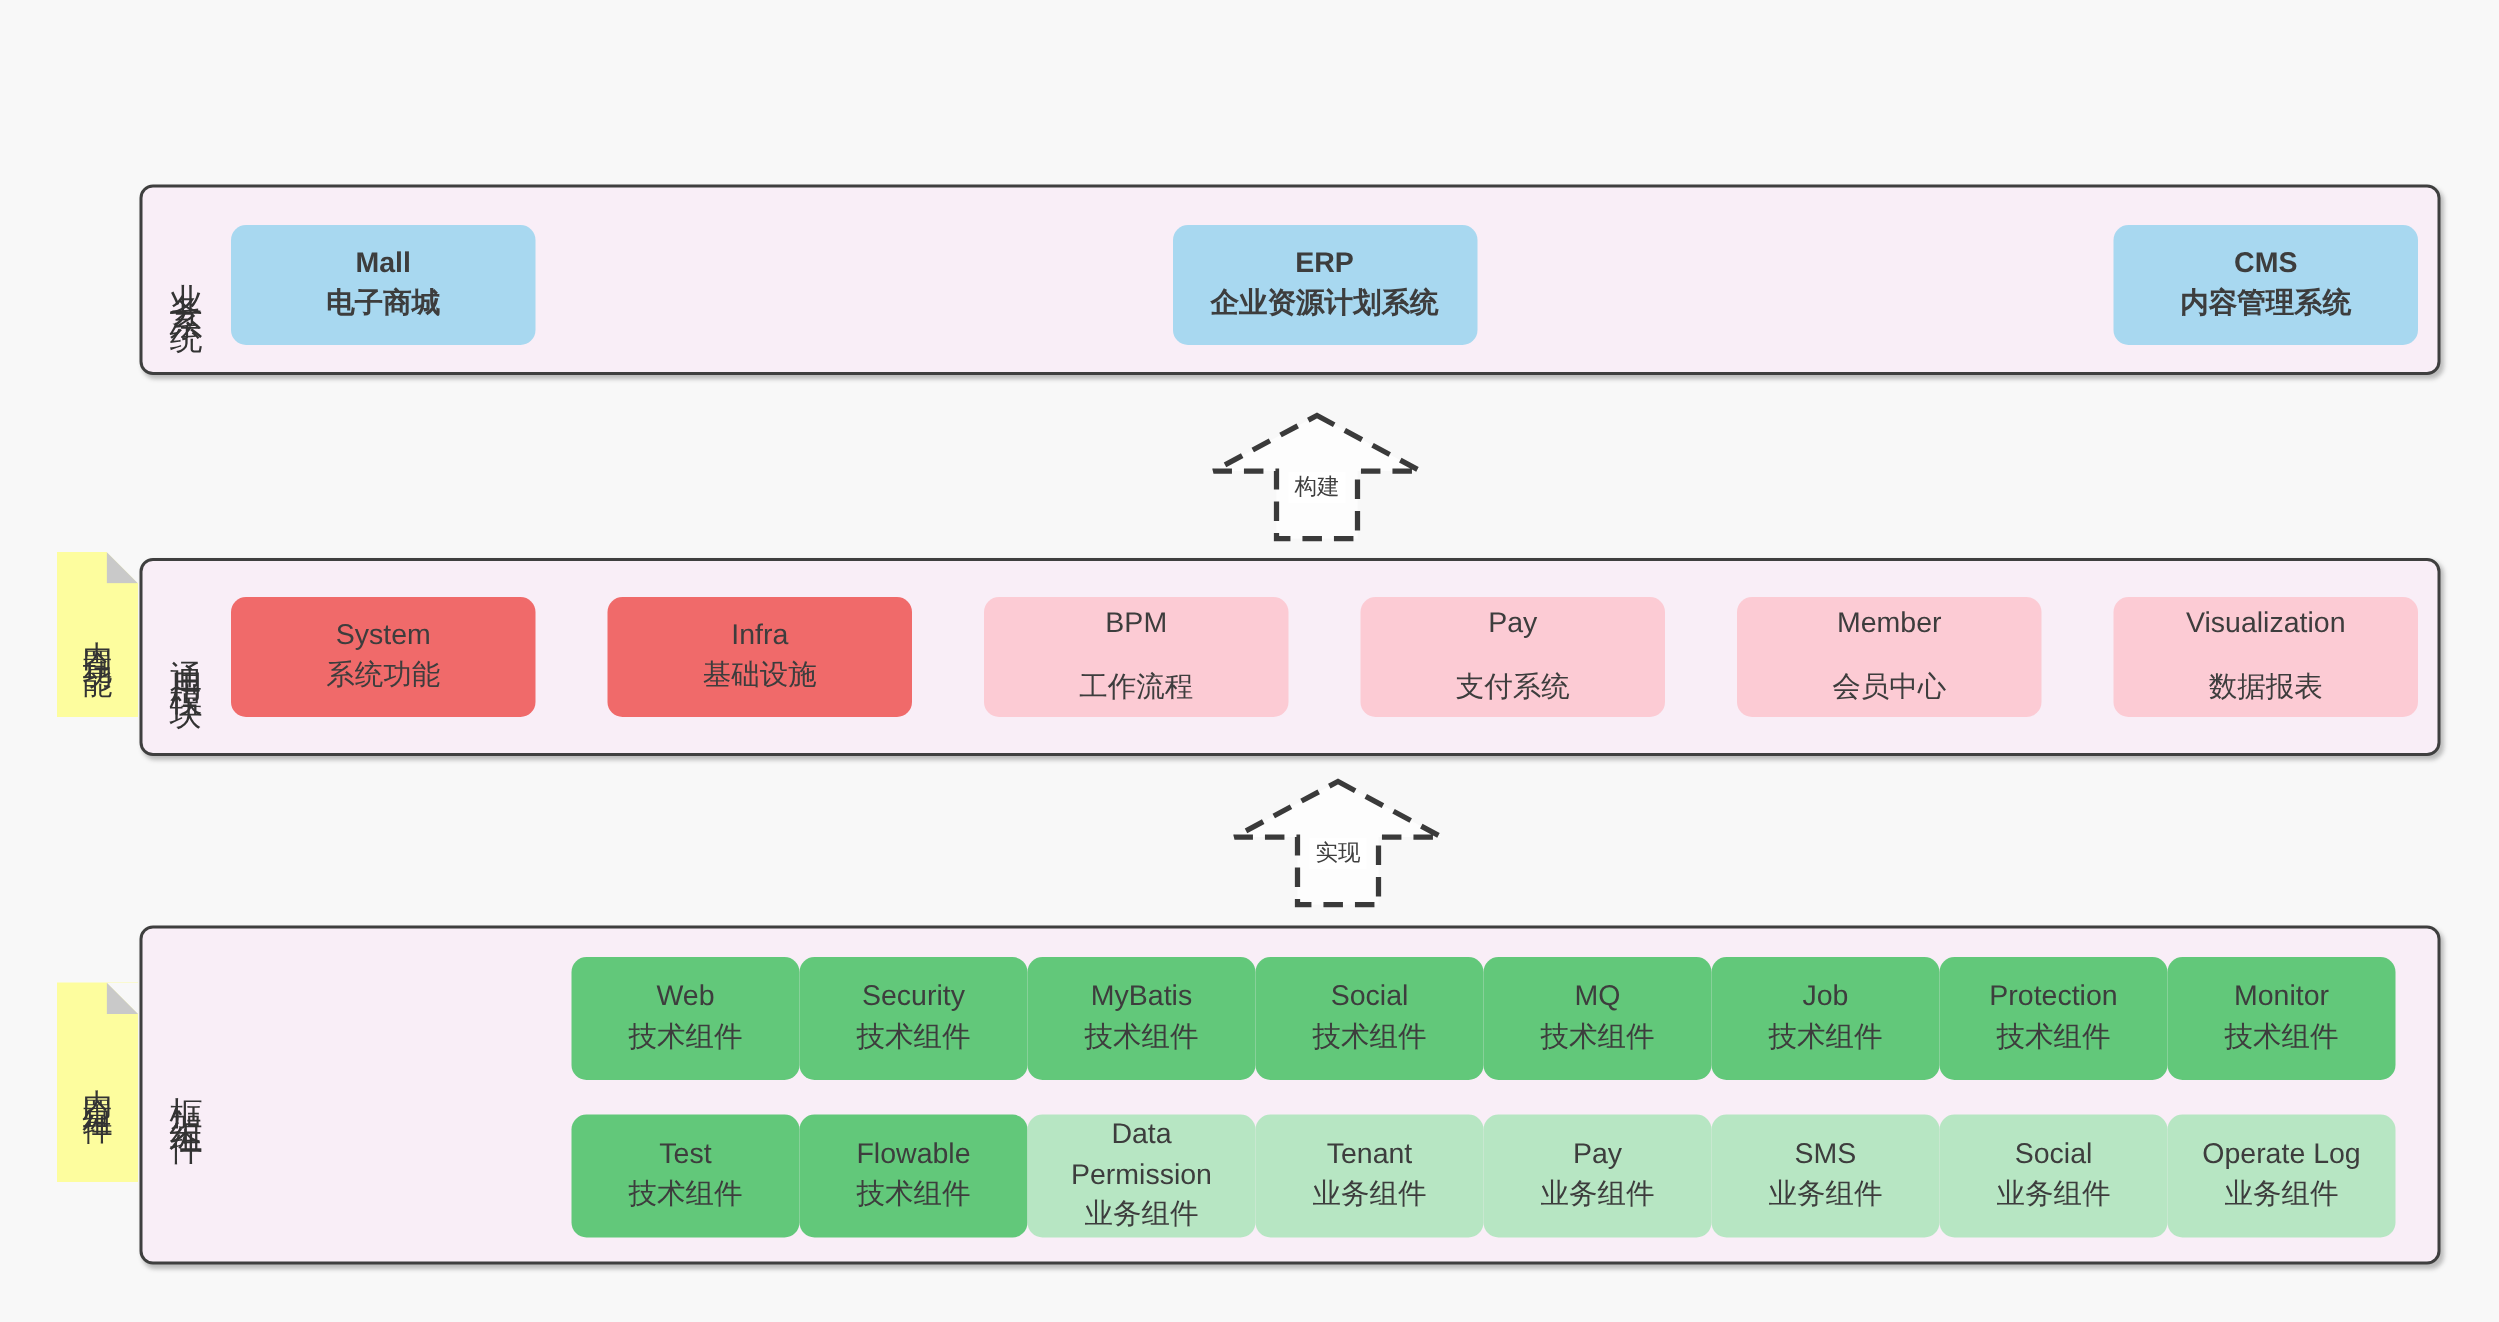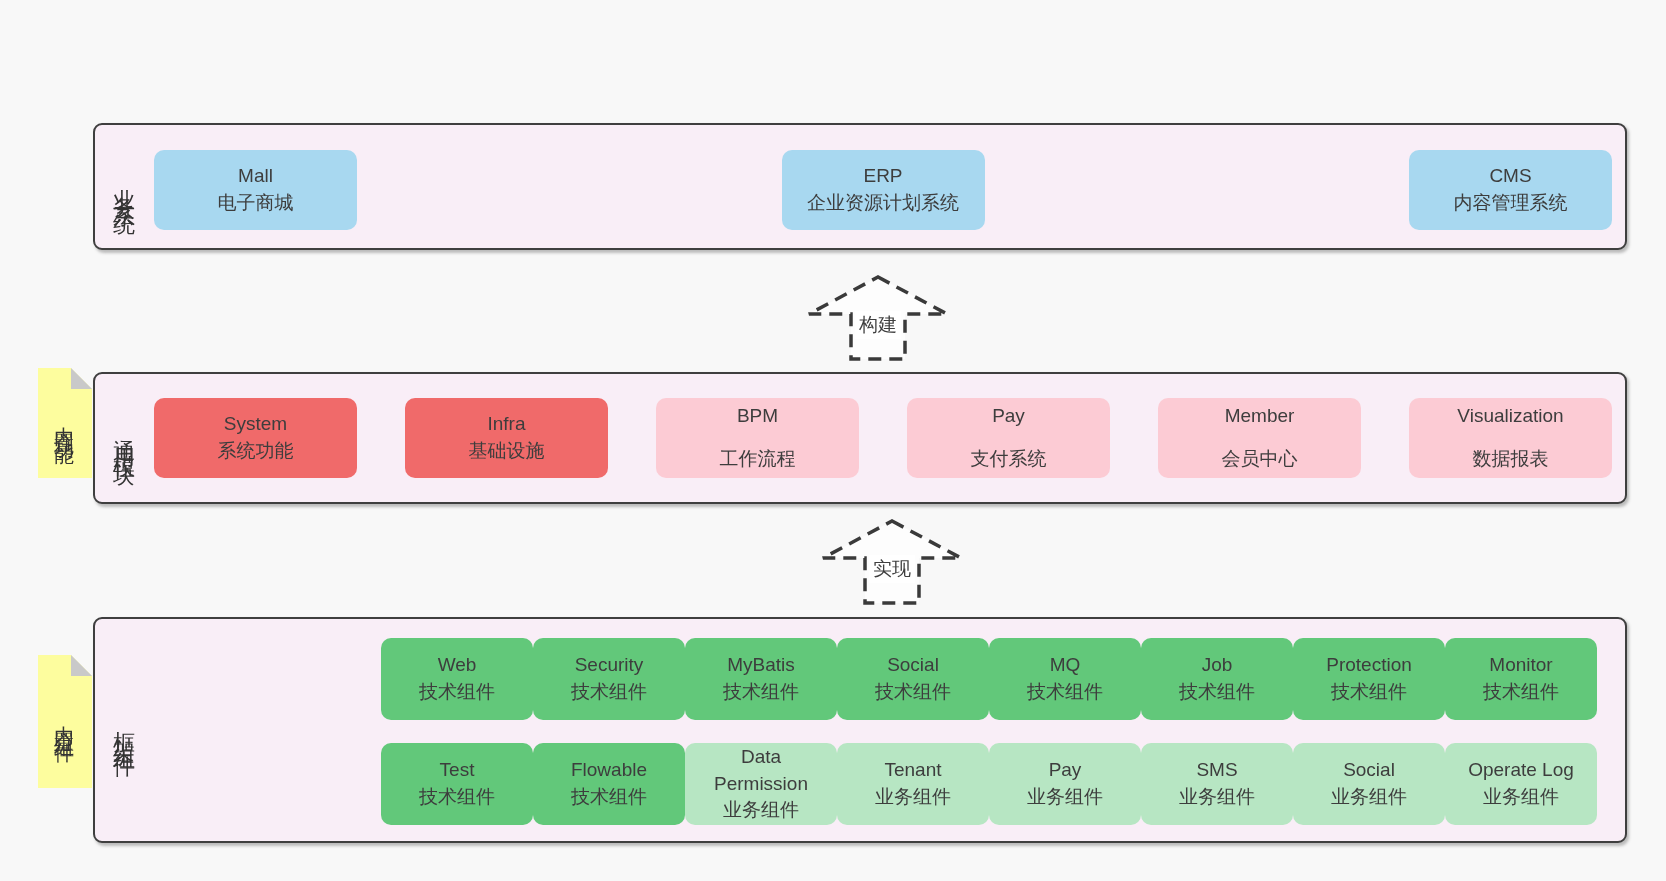"Mall" .blue { font-weight: none -> bold }
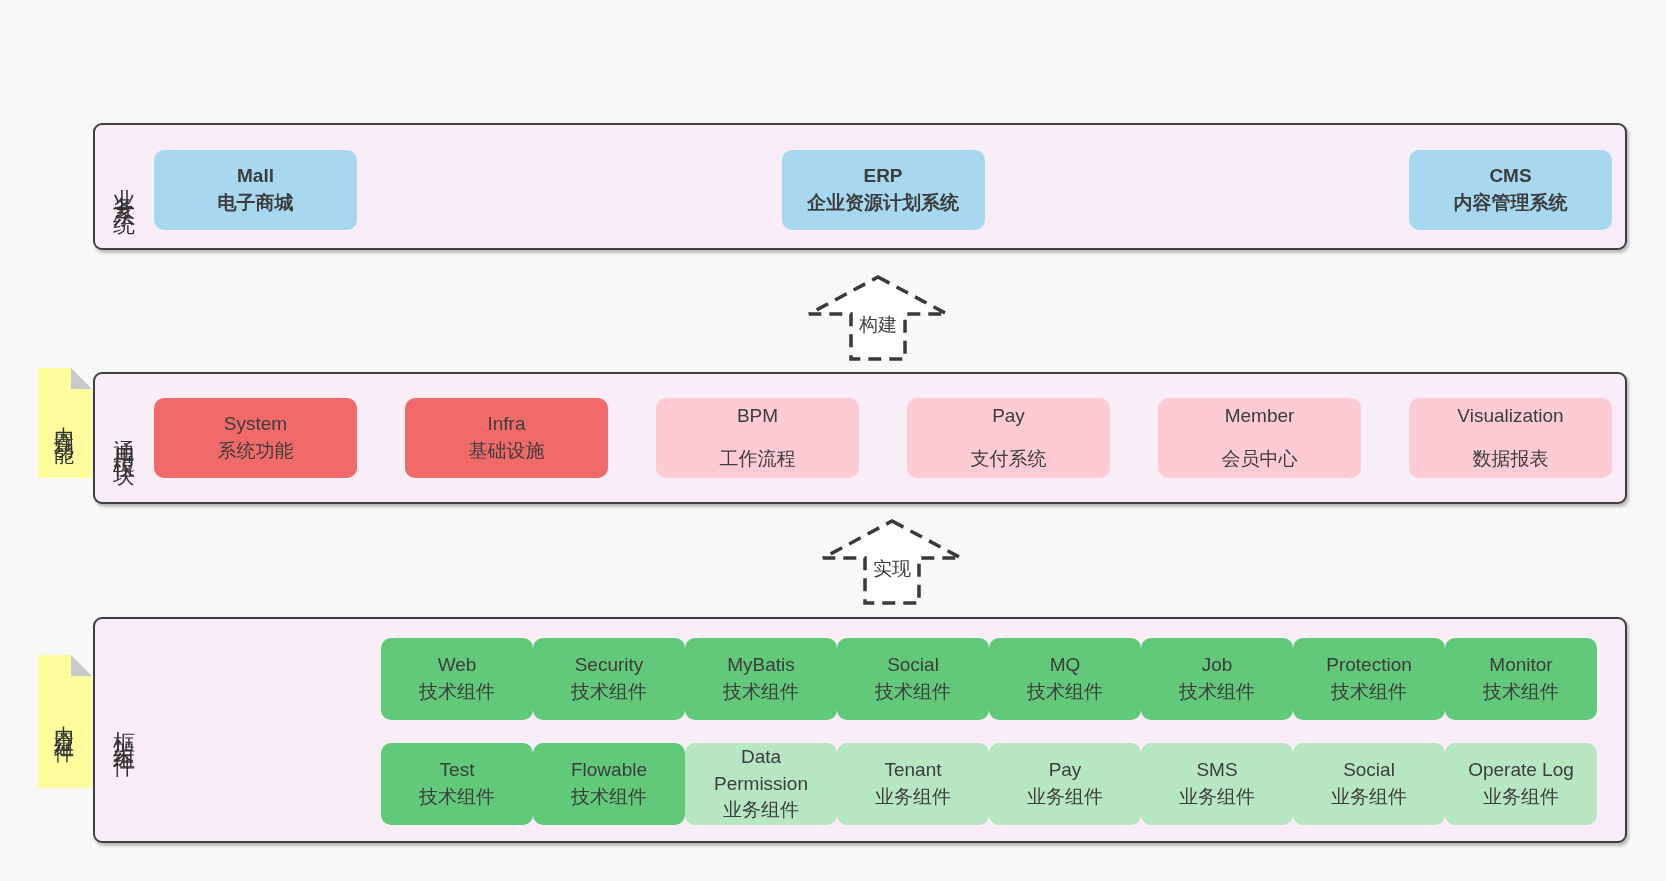"构建" .arrow-label { font-size: 19px -> 15px }
